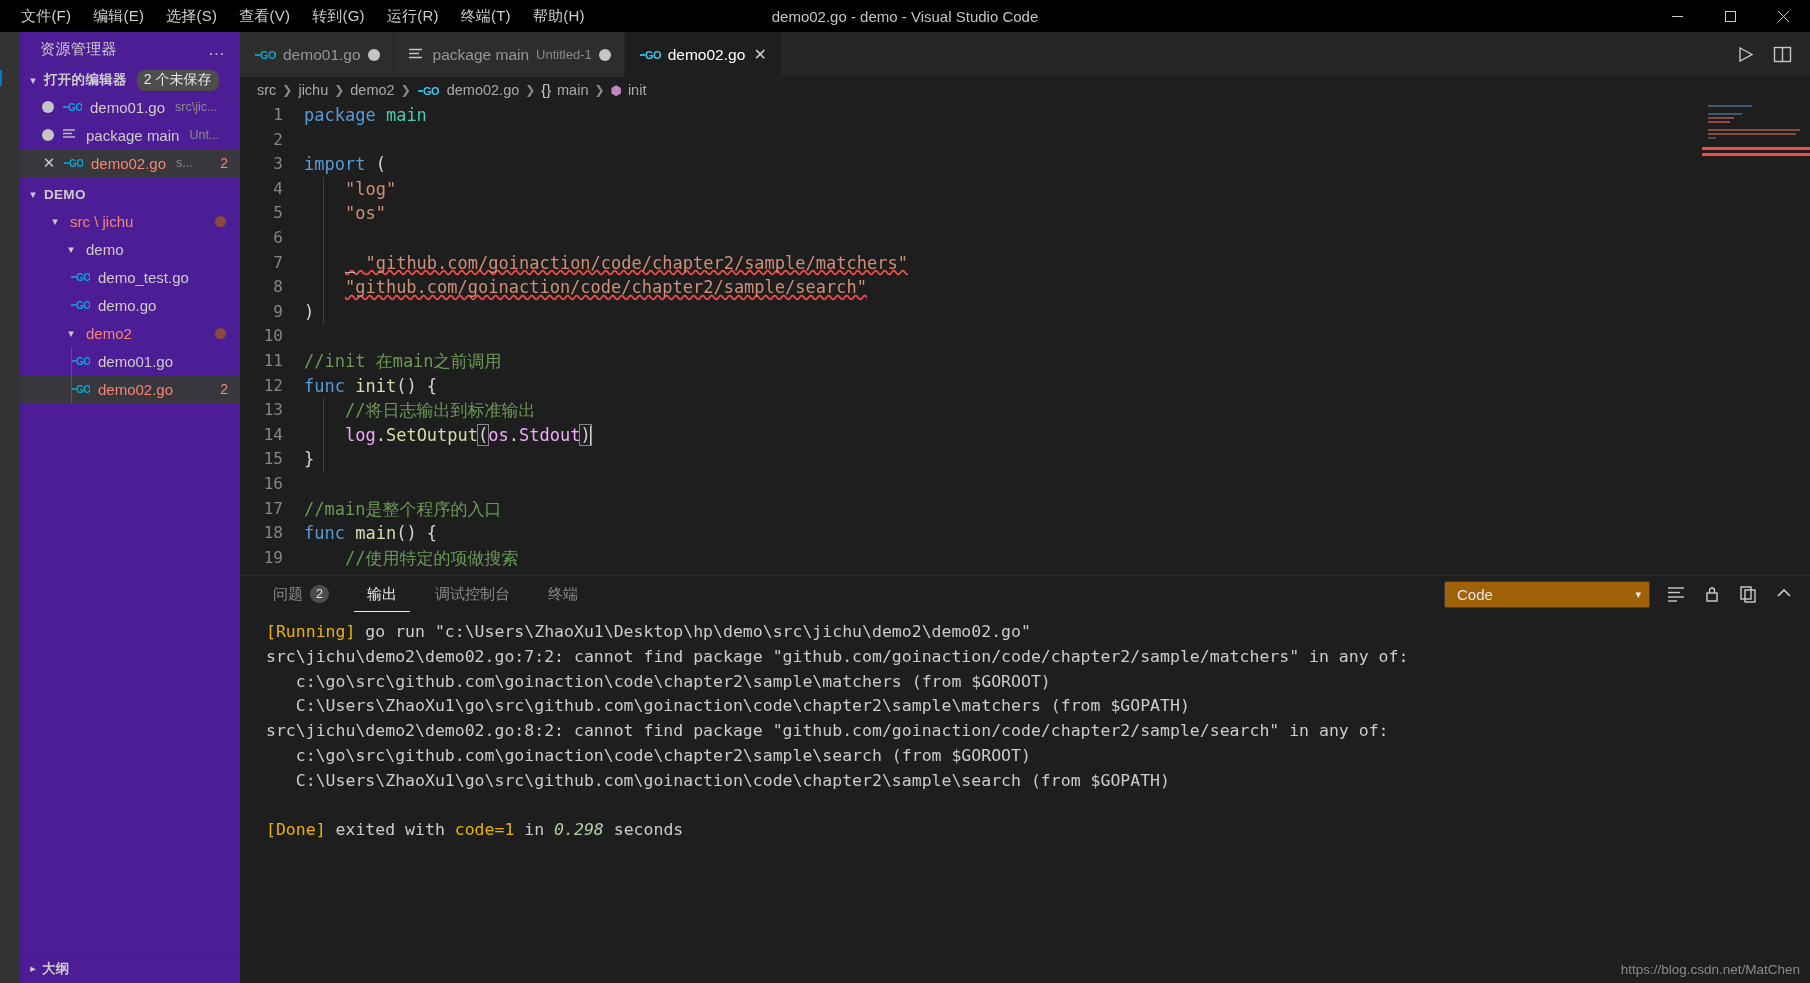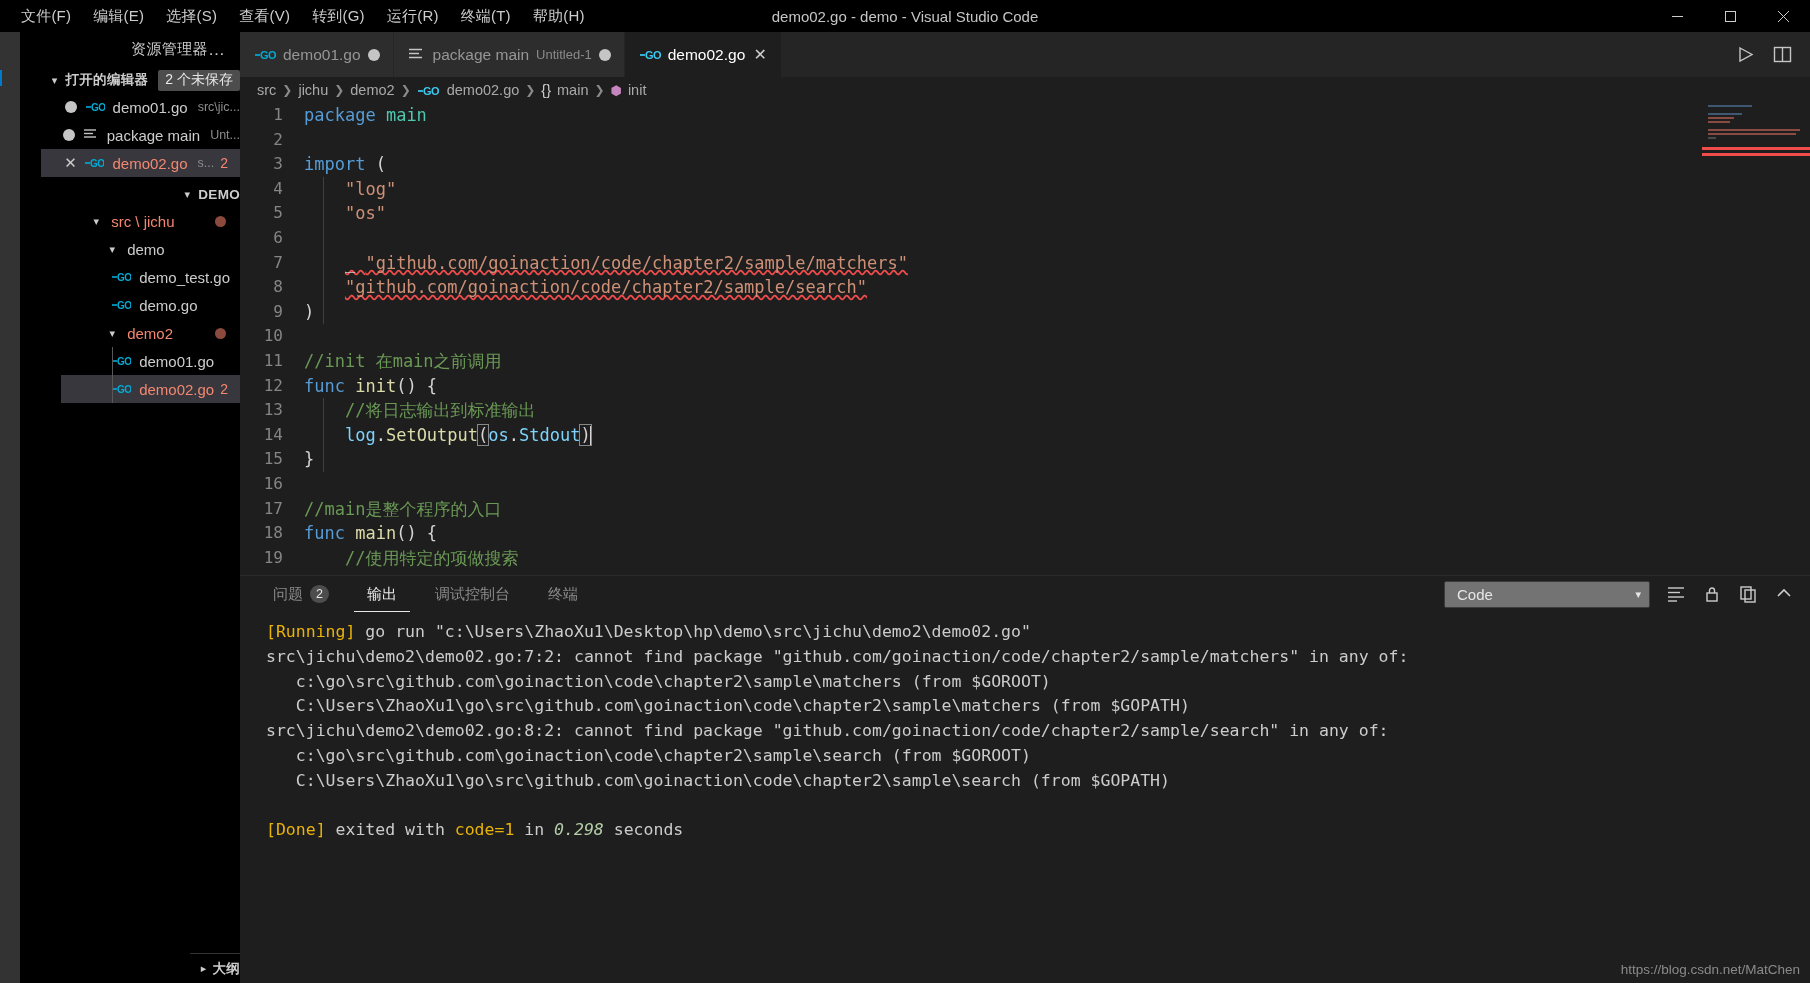"资源管理器" .sidebar { align-items: flex-end -> none; background: #000000 -> #4c1d95 }
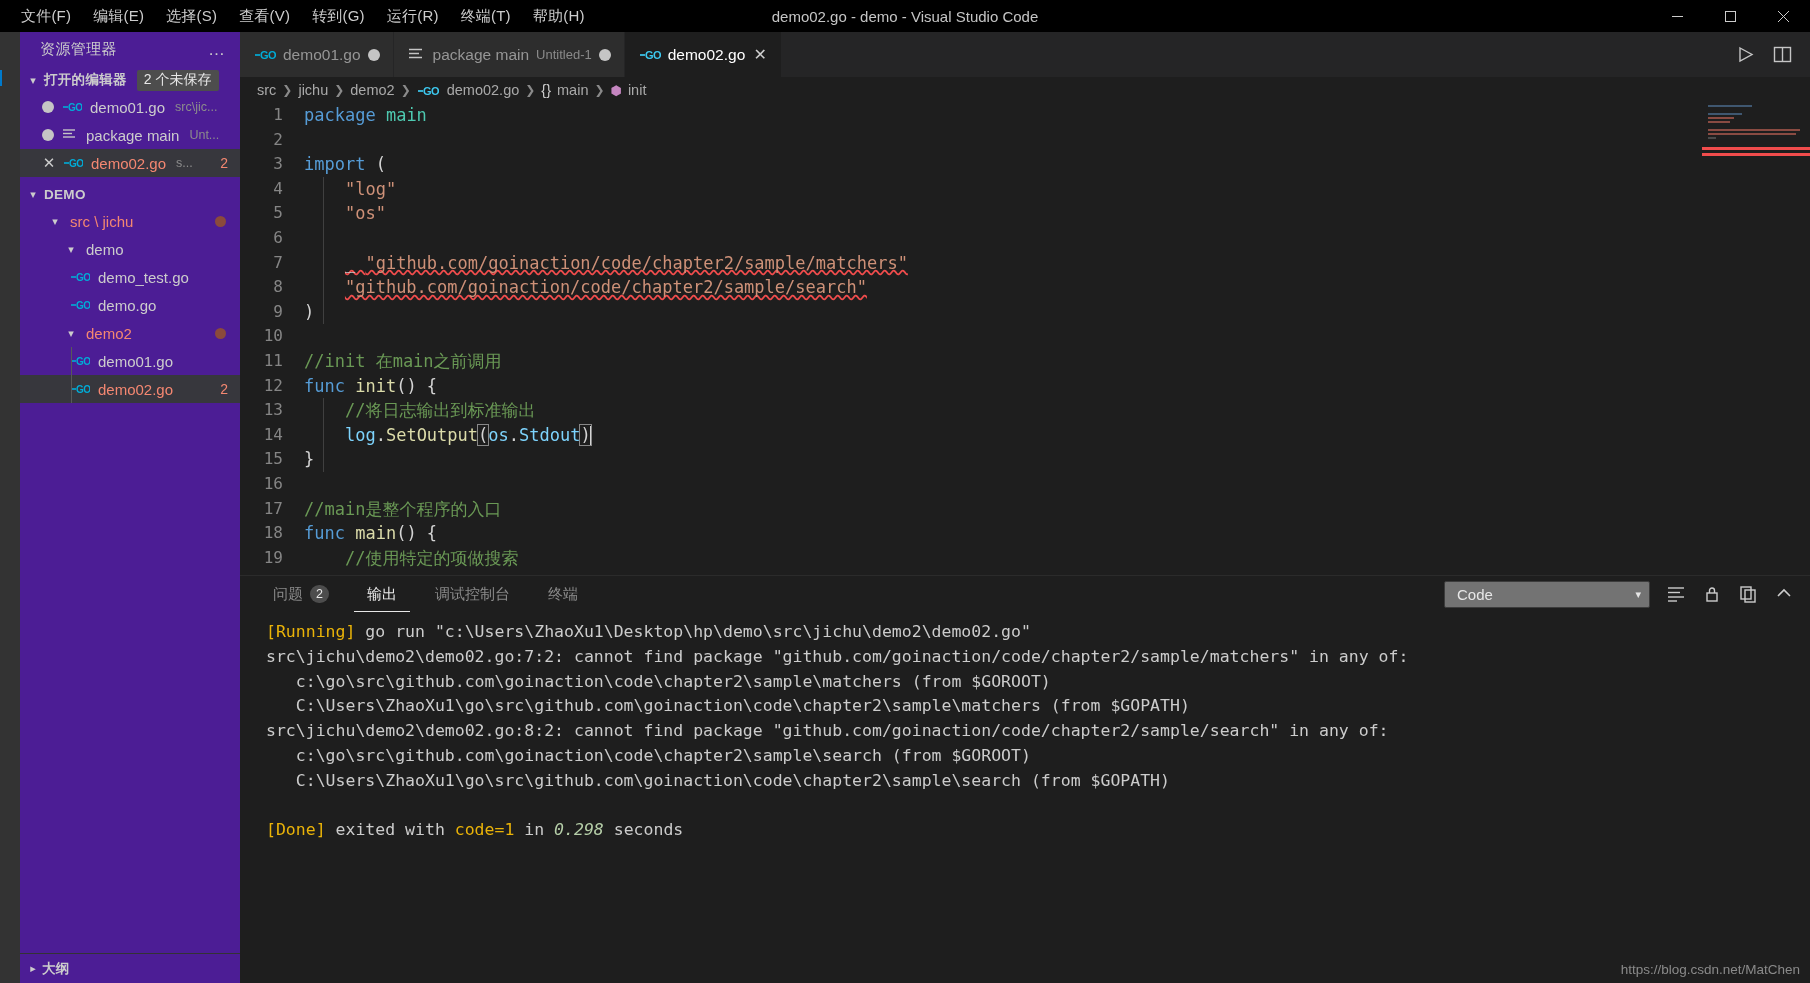"2 个未保存" .badge-count { border-radius: 2px -> 8px }
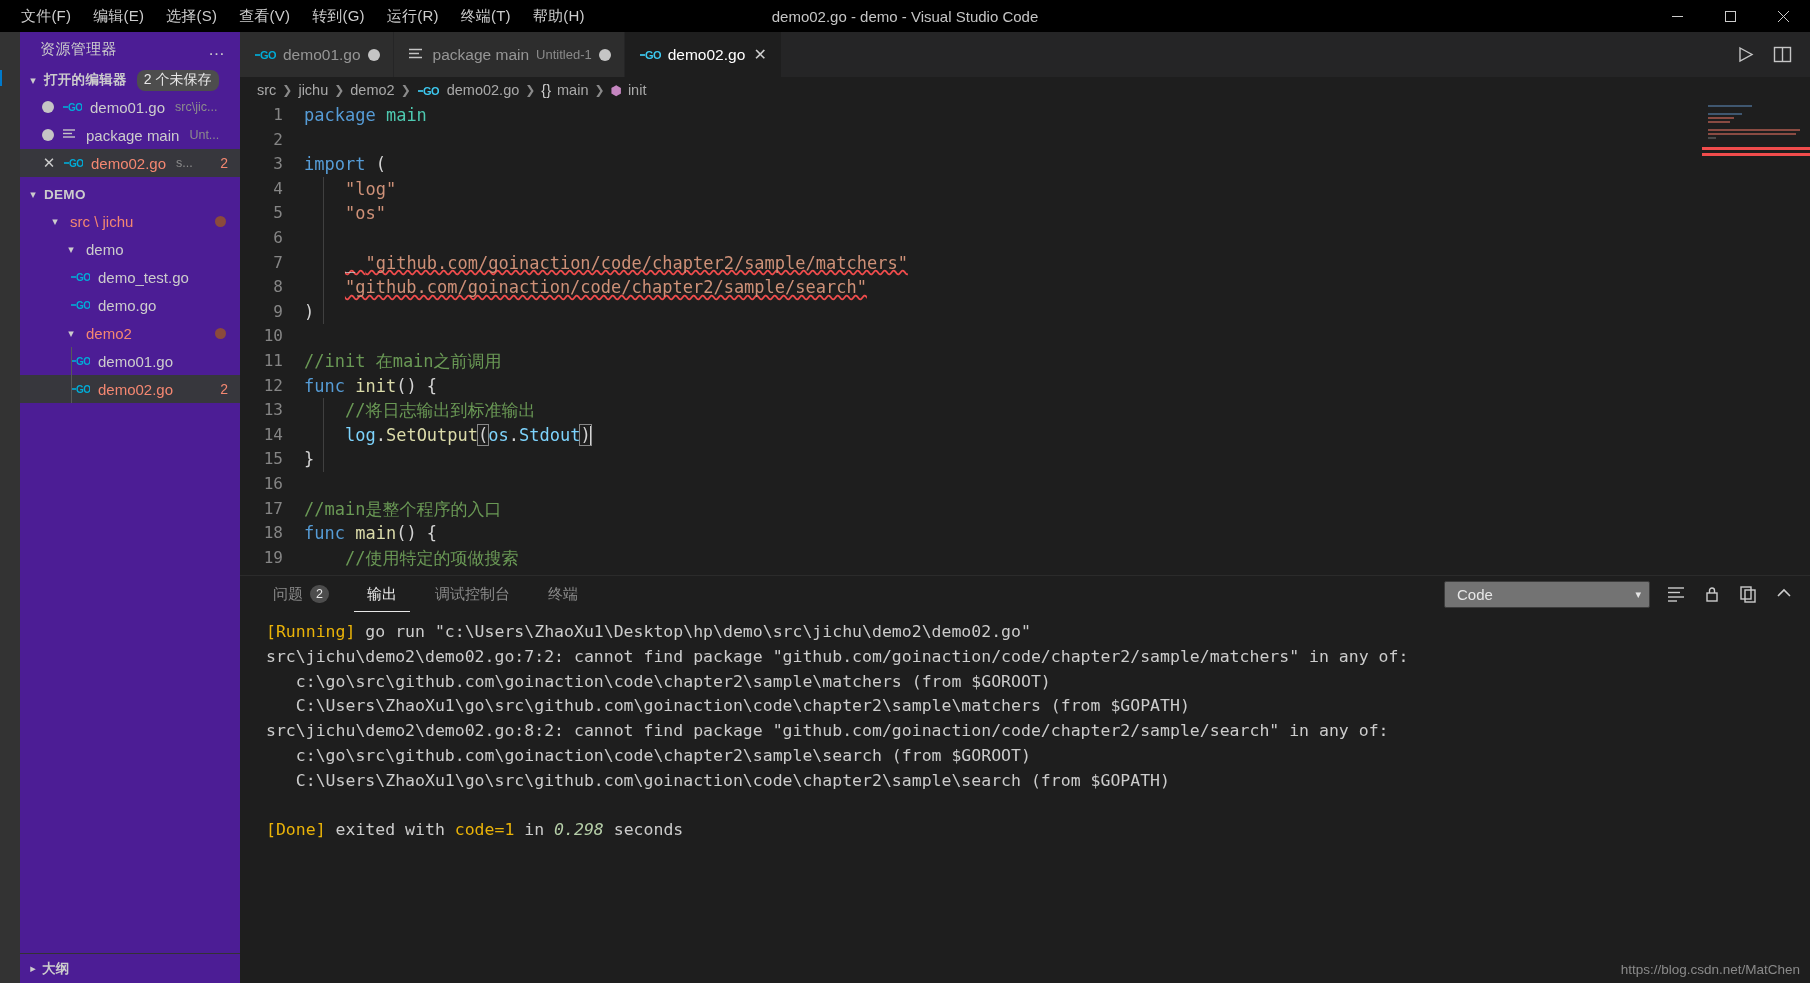"log" .var { color: #7dd3fc -> #f0abfc }
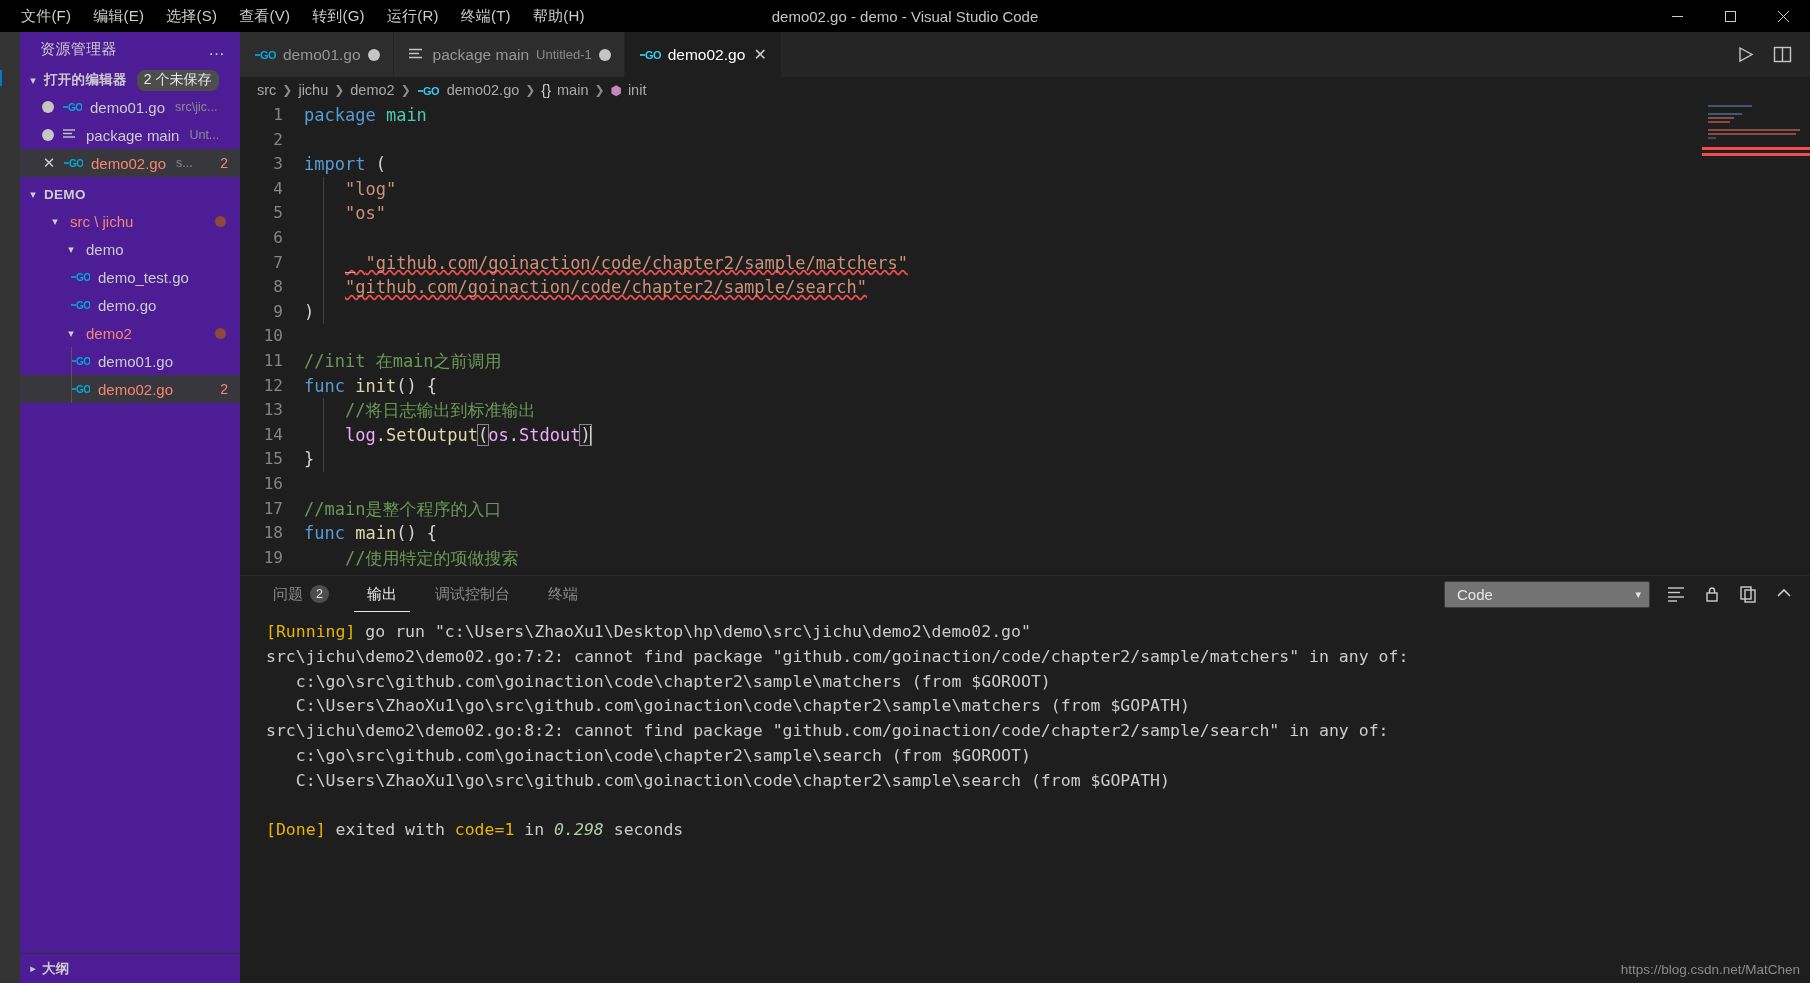"Code" .select-box { background: #737373 -> #a16207 }
